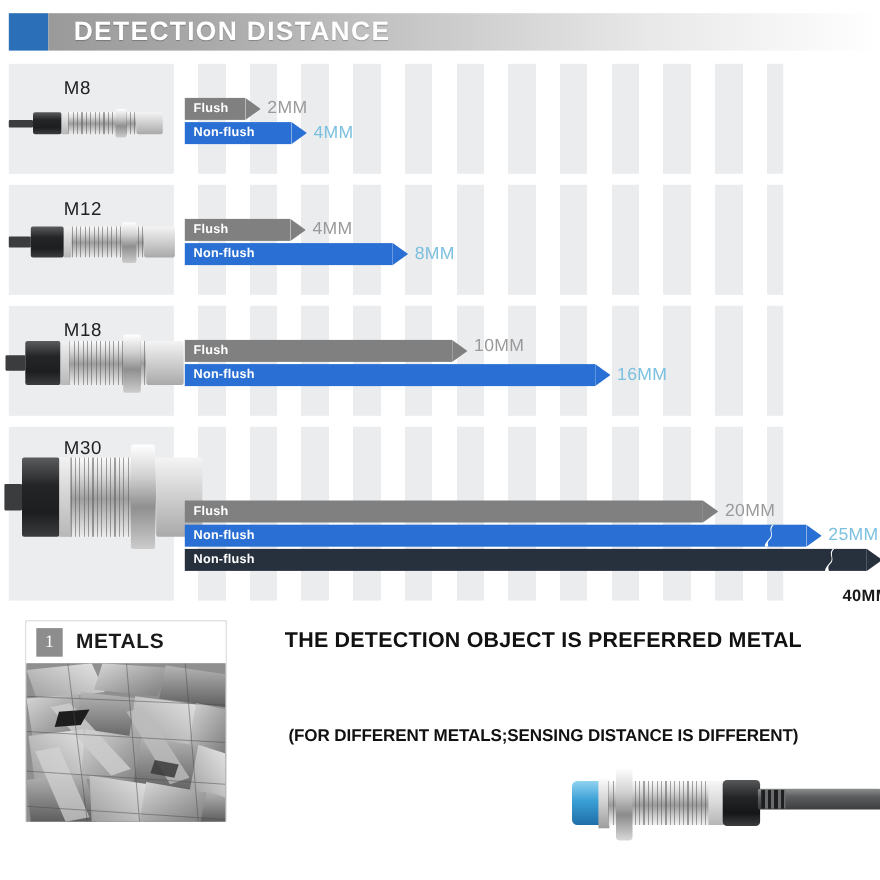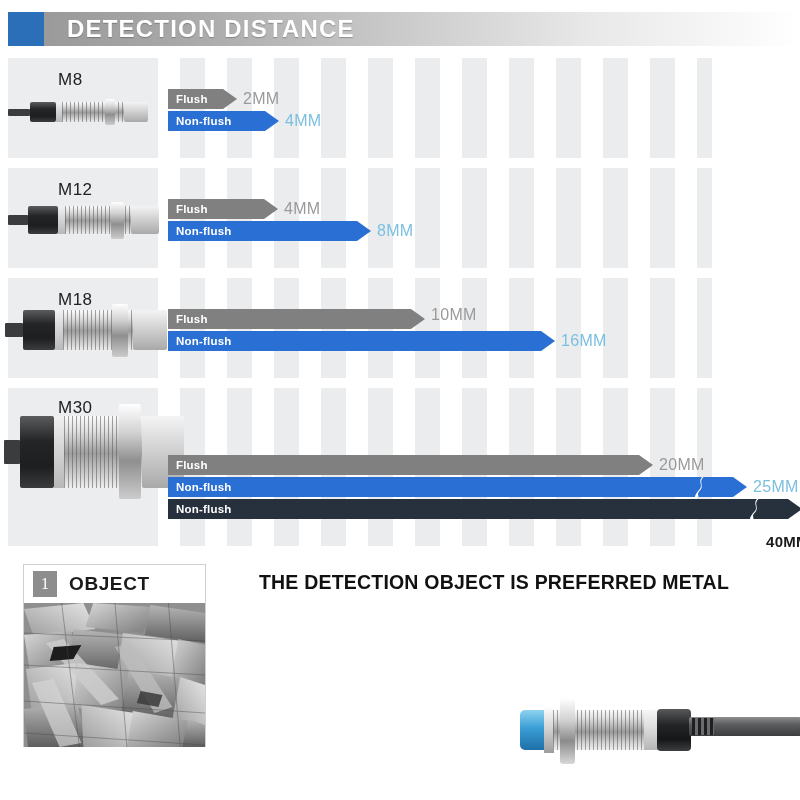"OBJECT" div.metal-word { text: OBJECT -> METALS }
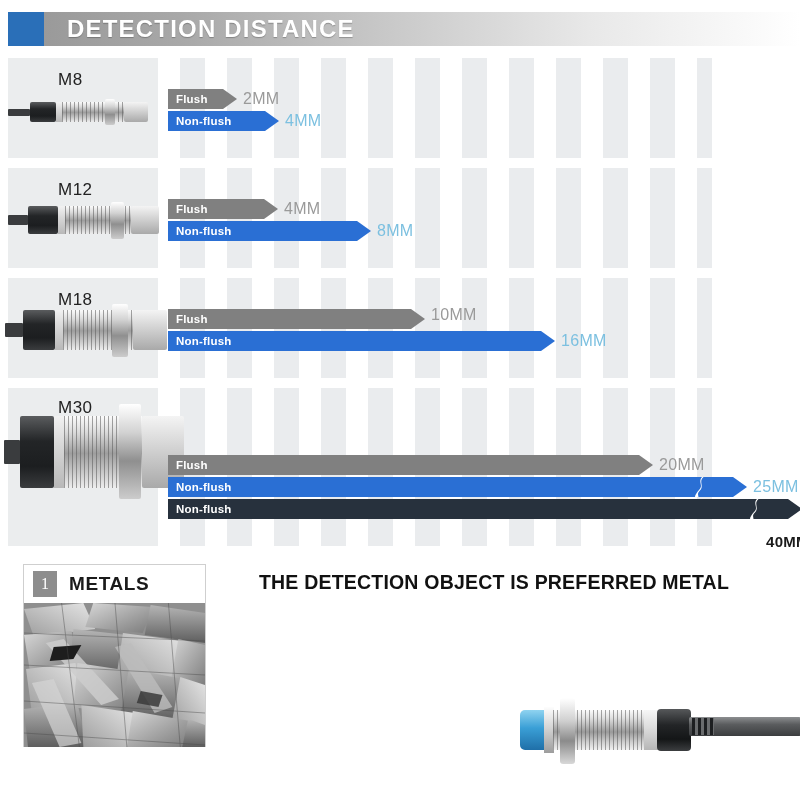"(FOR DIFFERENT METALS;SENSING DISTANCE" div.note { html: none -> <div>(FOR DIFFERENT METALS;SENSING DISTANCE IS DIFFERENT)</div> }
